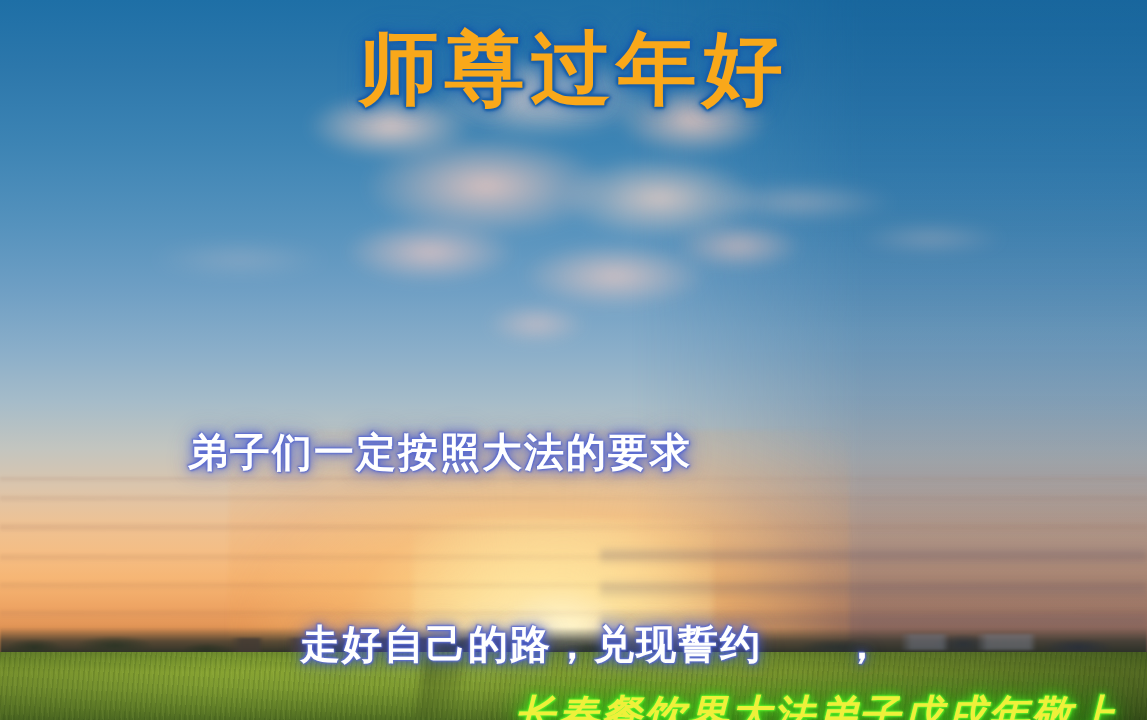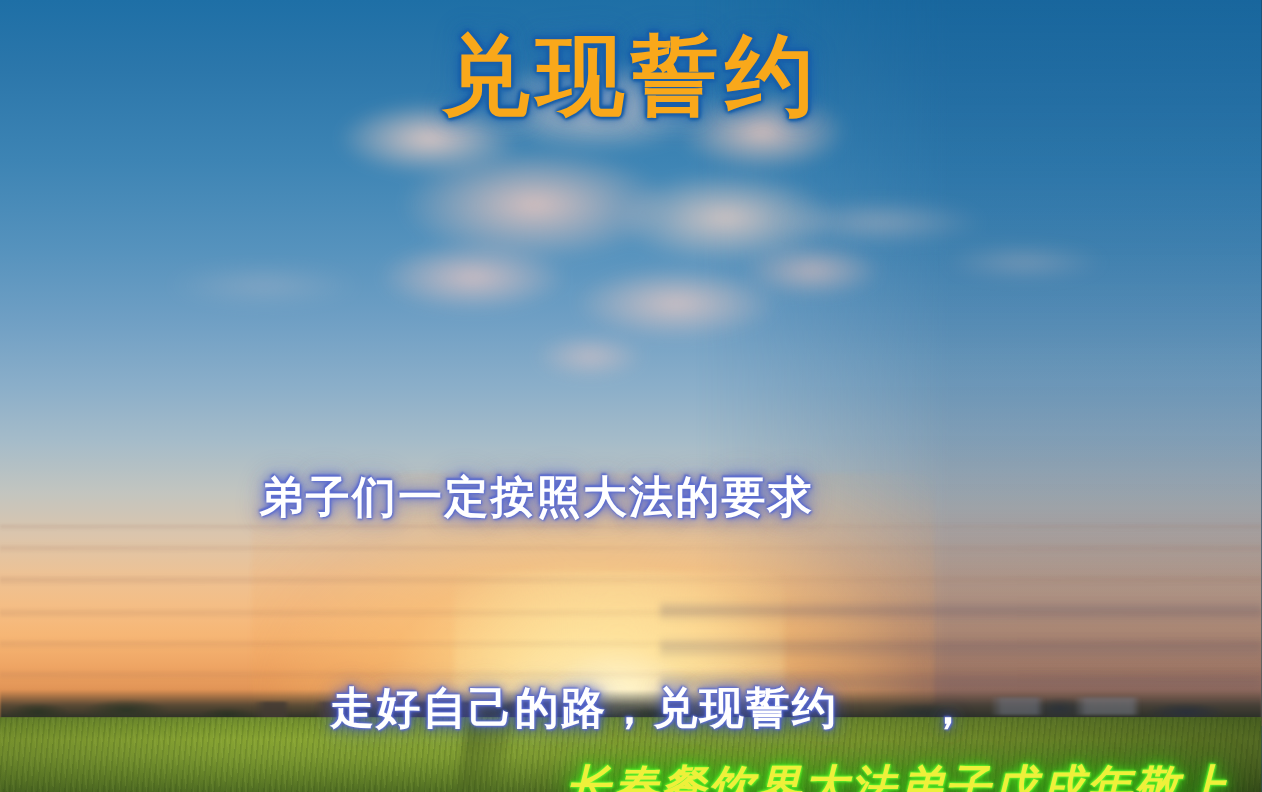"兑现誓约" div.title { text: 兑现誓约 -> 师尊过年好 }
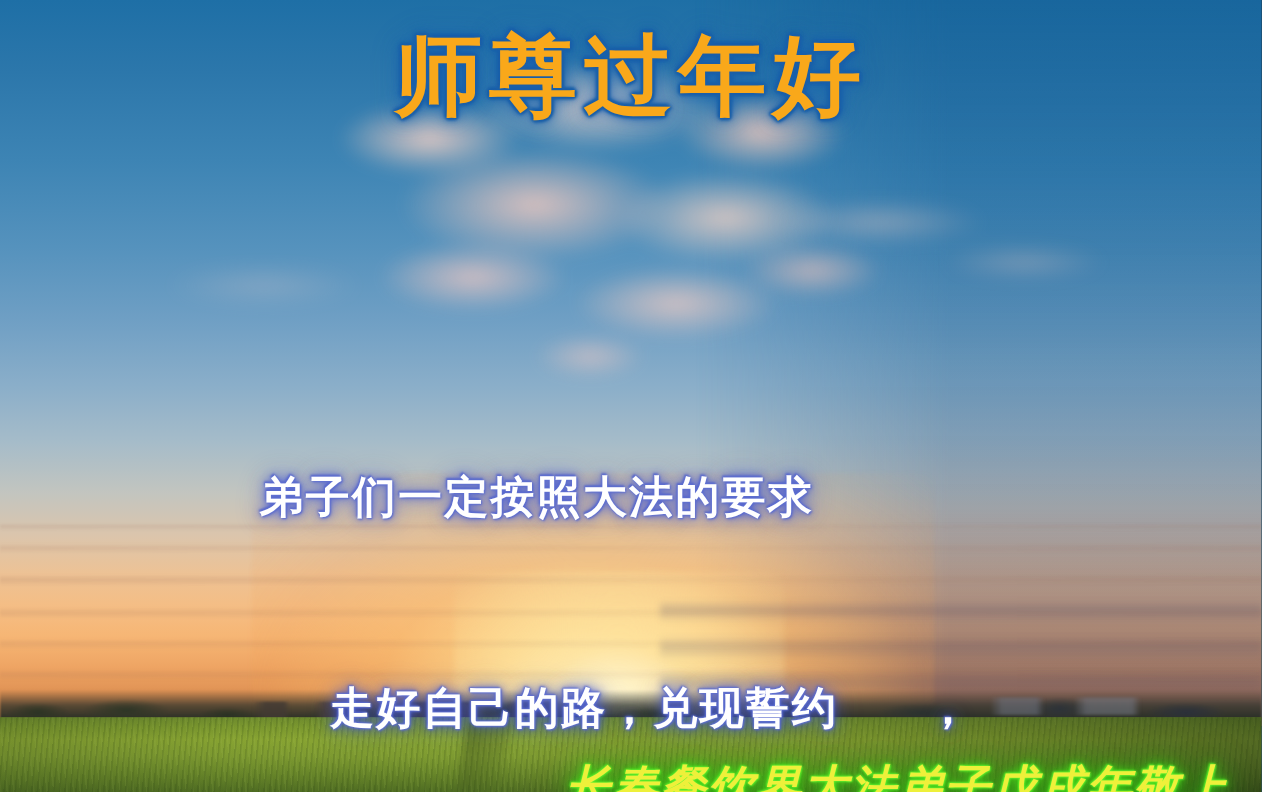"弟子们一定按照大法的要求" .line-1 { margin-left: 48px -> none }
